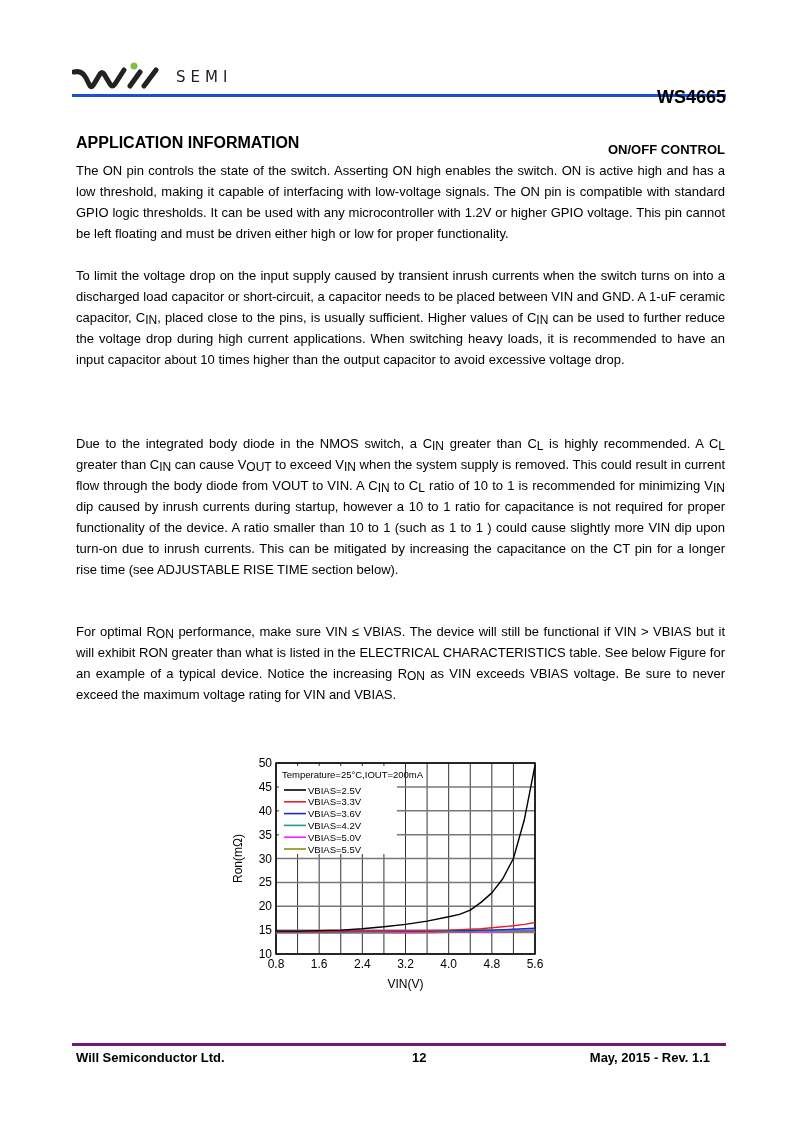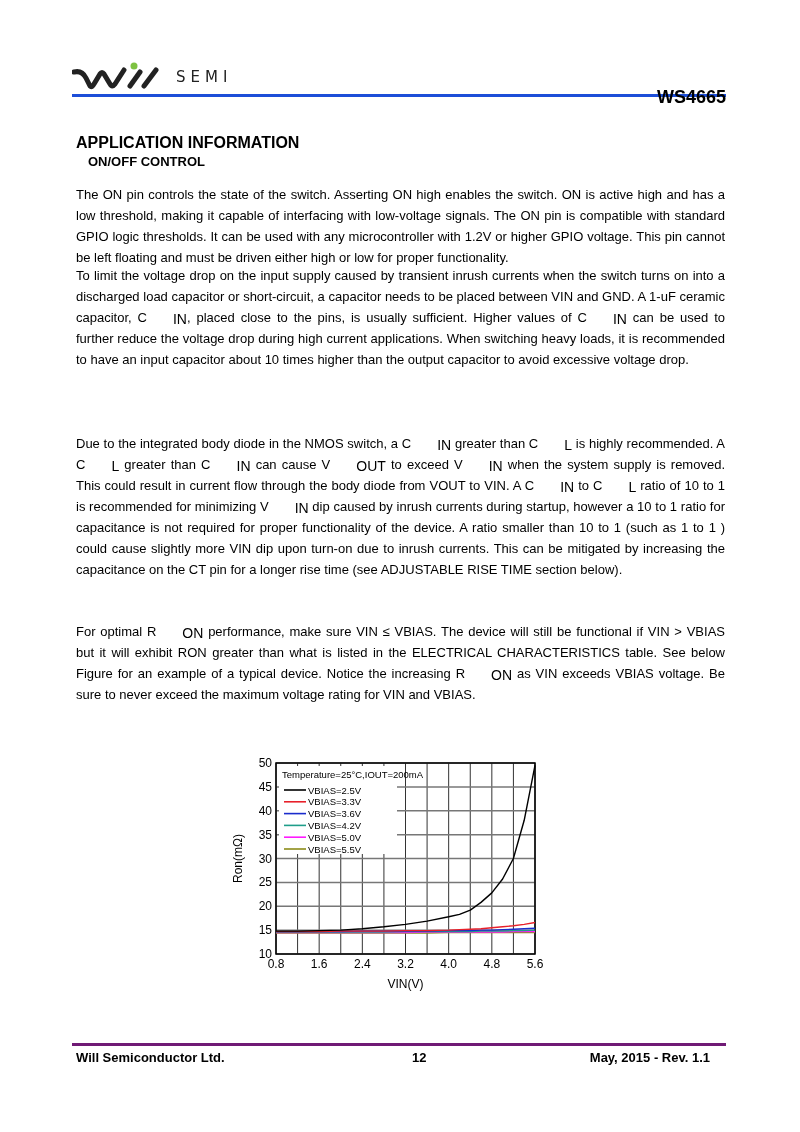"ON/OFF CONTROL" .section h2 { margin: 12px -> 0; text-align: none -> right }
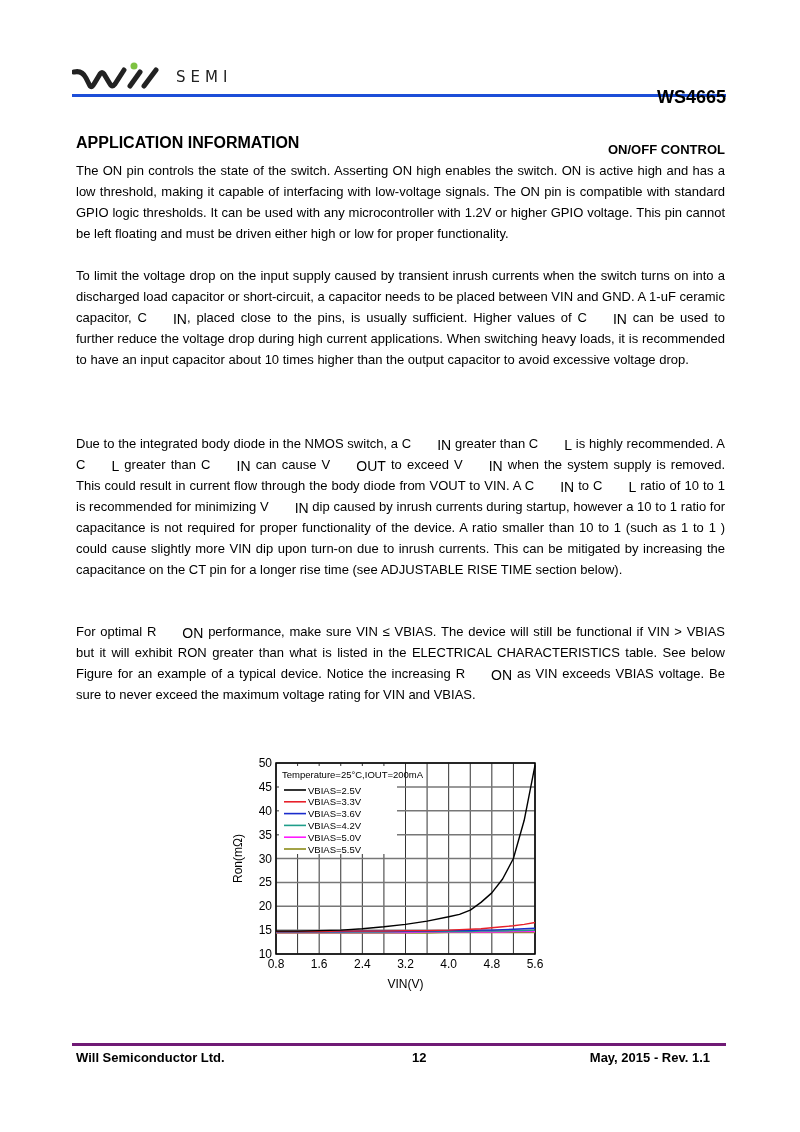"IN" sub { font-size: 14px -> 12px; margin-left: 26px -> none }
